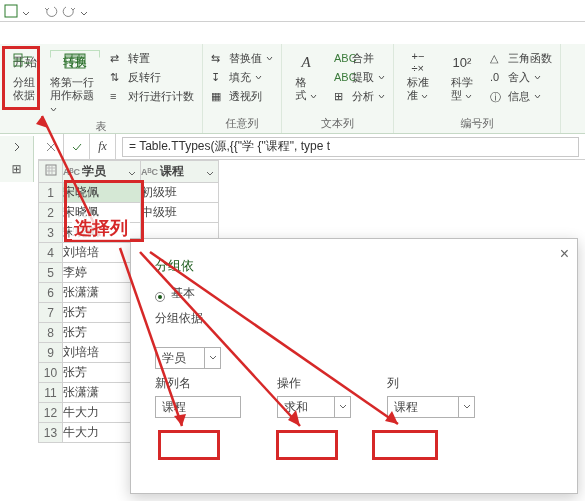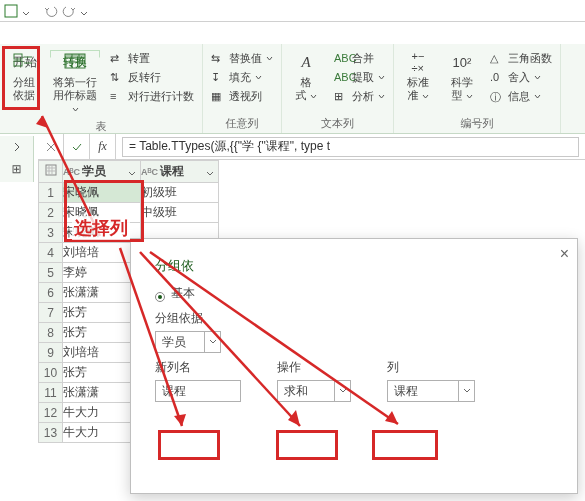"分组" .big-btn .lbl { text-align: center -> left }
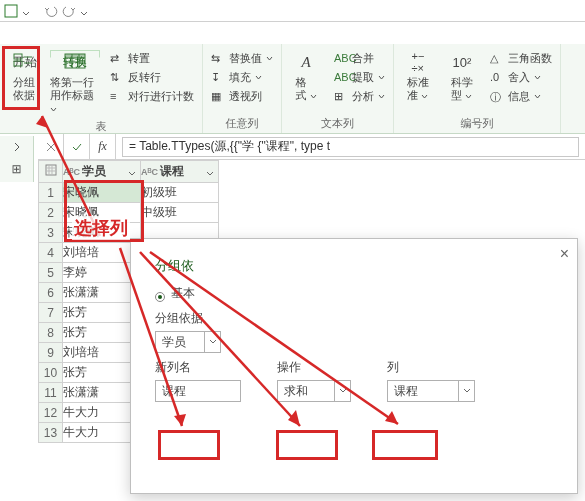"分组依据" .dlg-sec-label { margin-bottom: 4px -> 20px }
